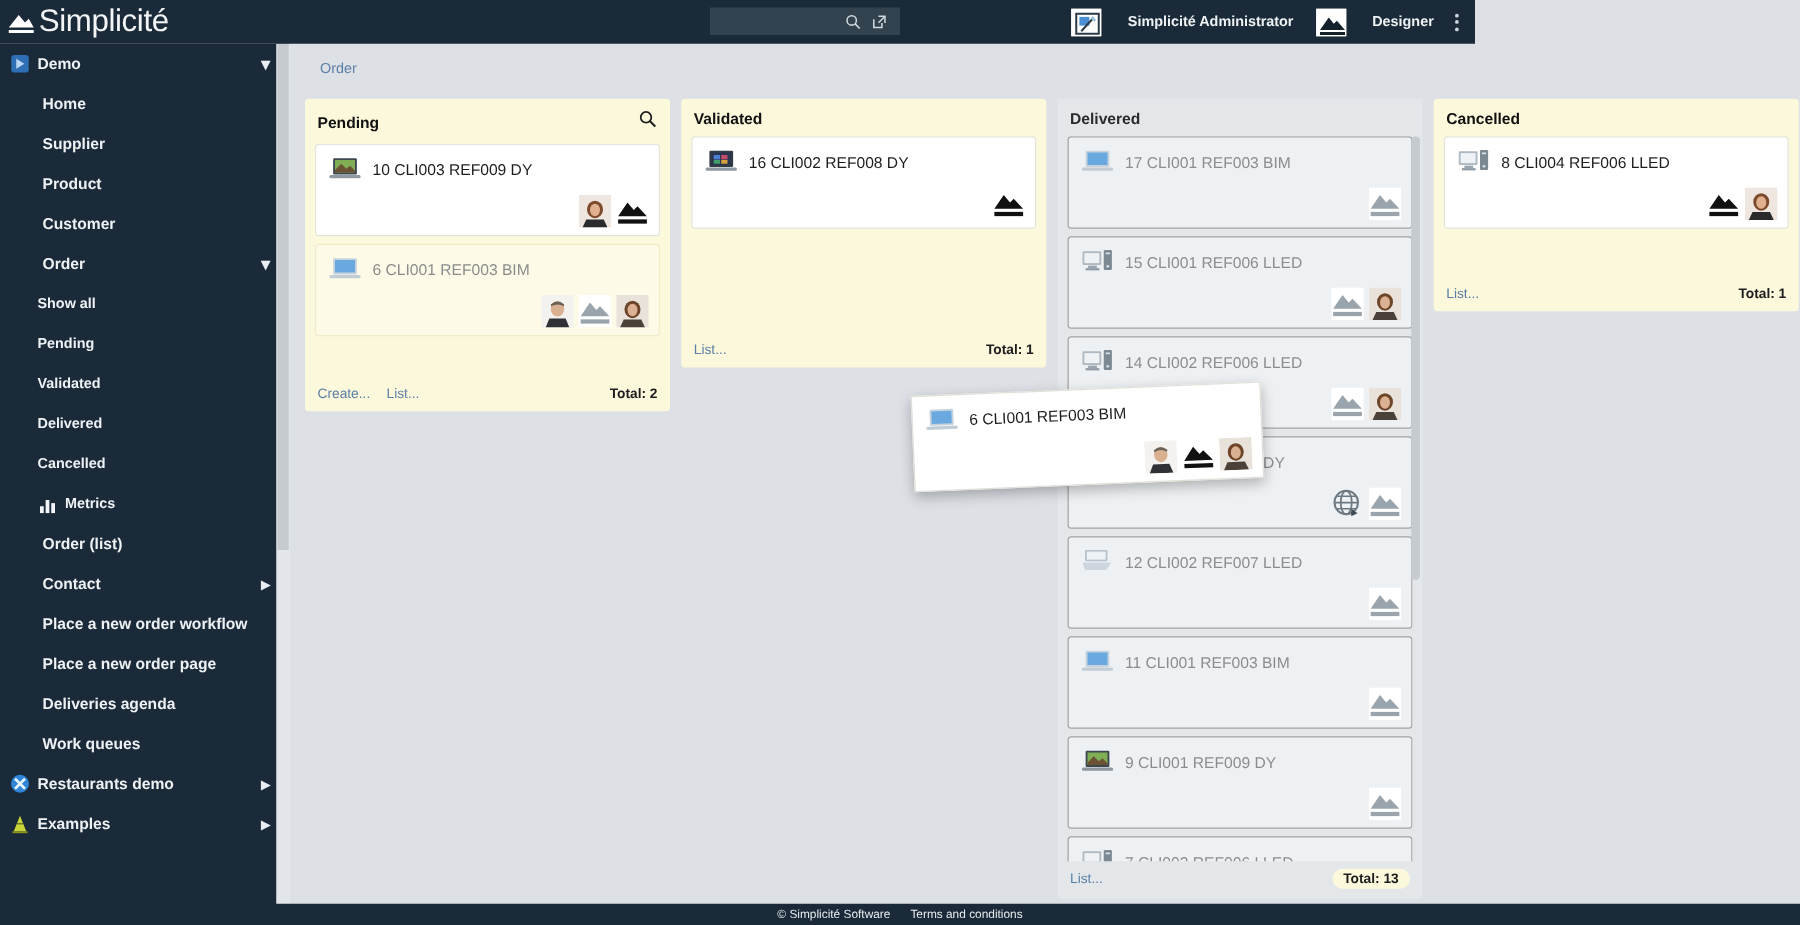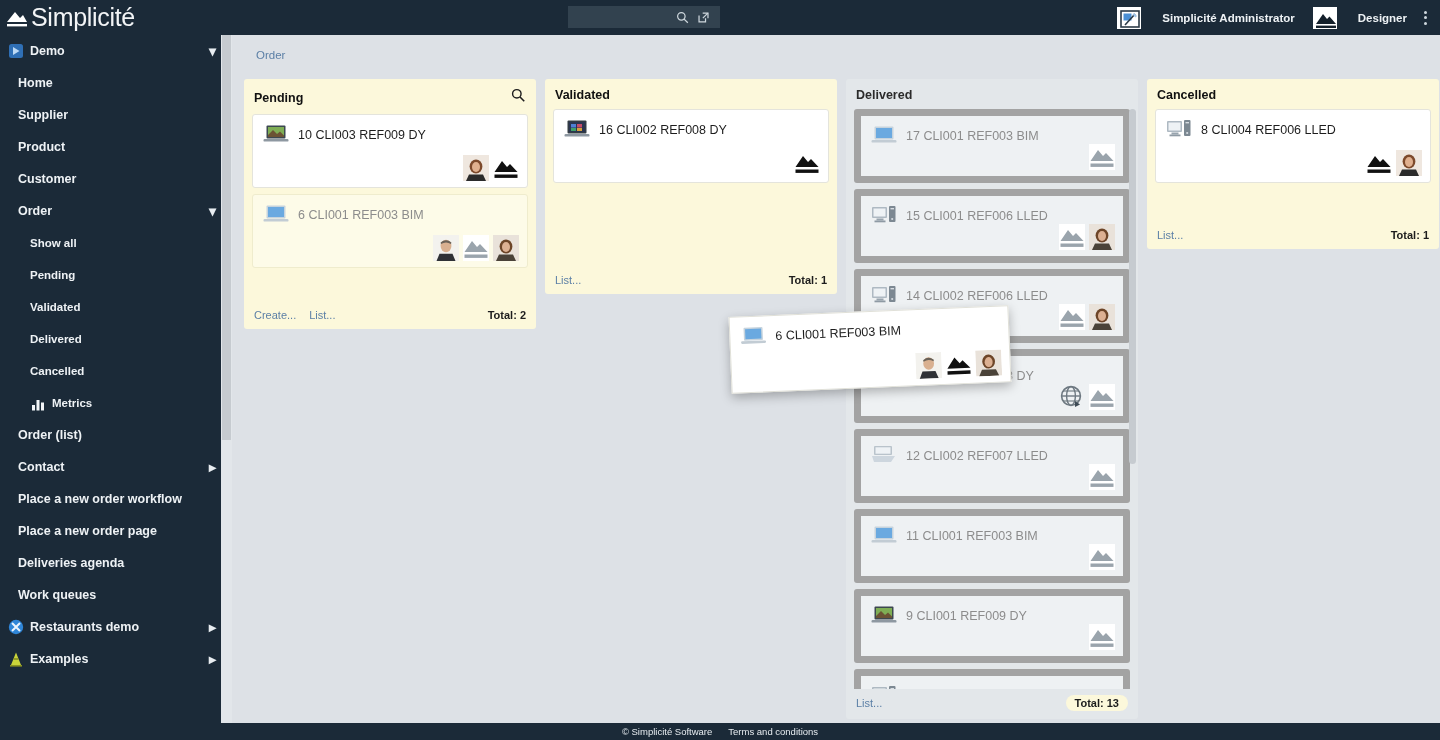"Simplicité" #topbar { width: 1440px -> 1180px }
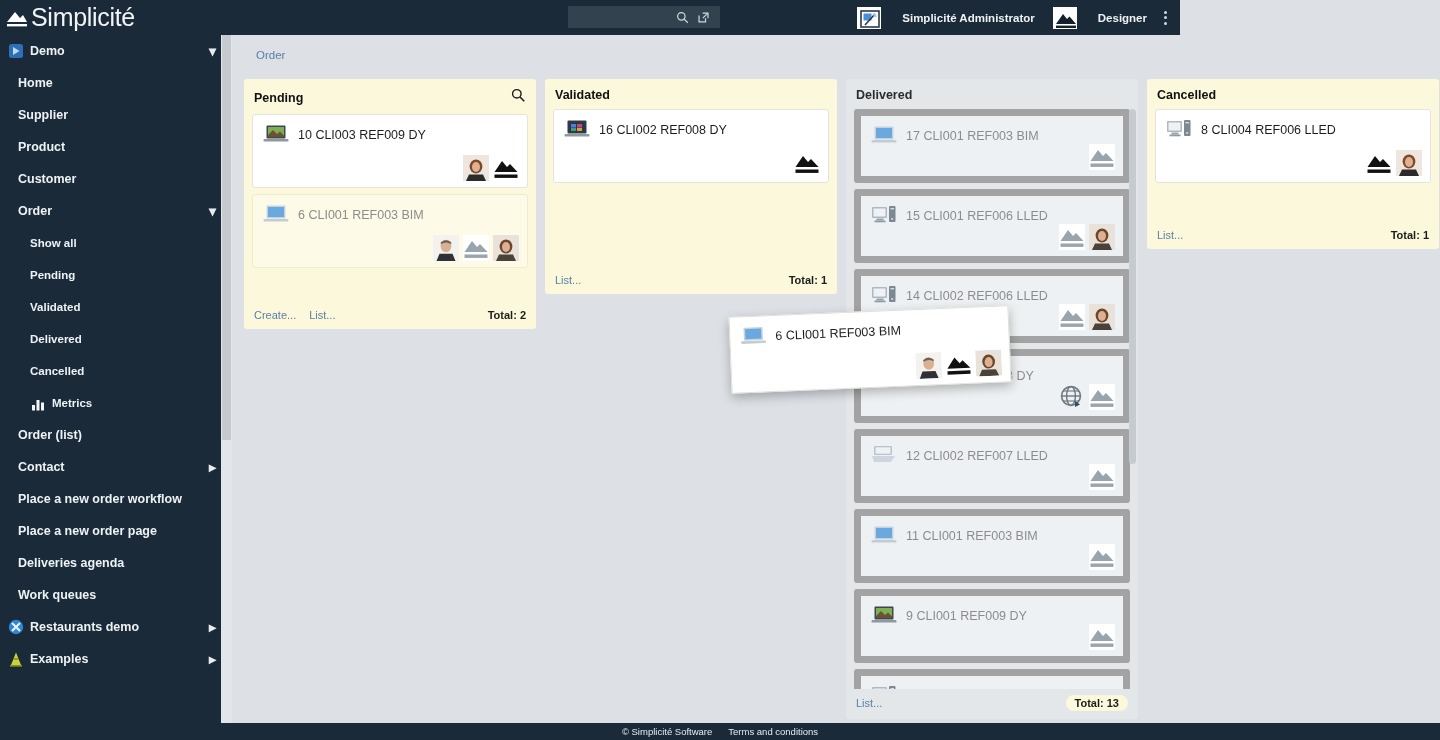"Home" .nav-row.lvl1 { padding-left: 18px -> 34px }
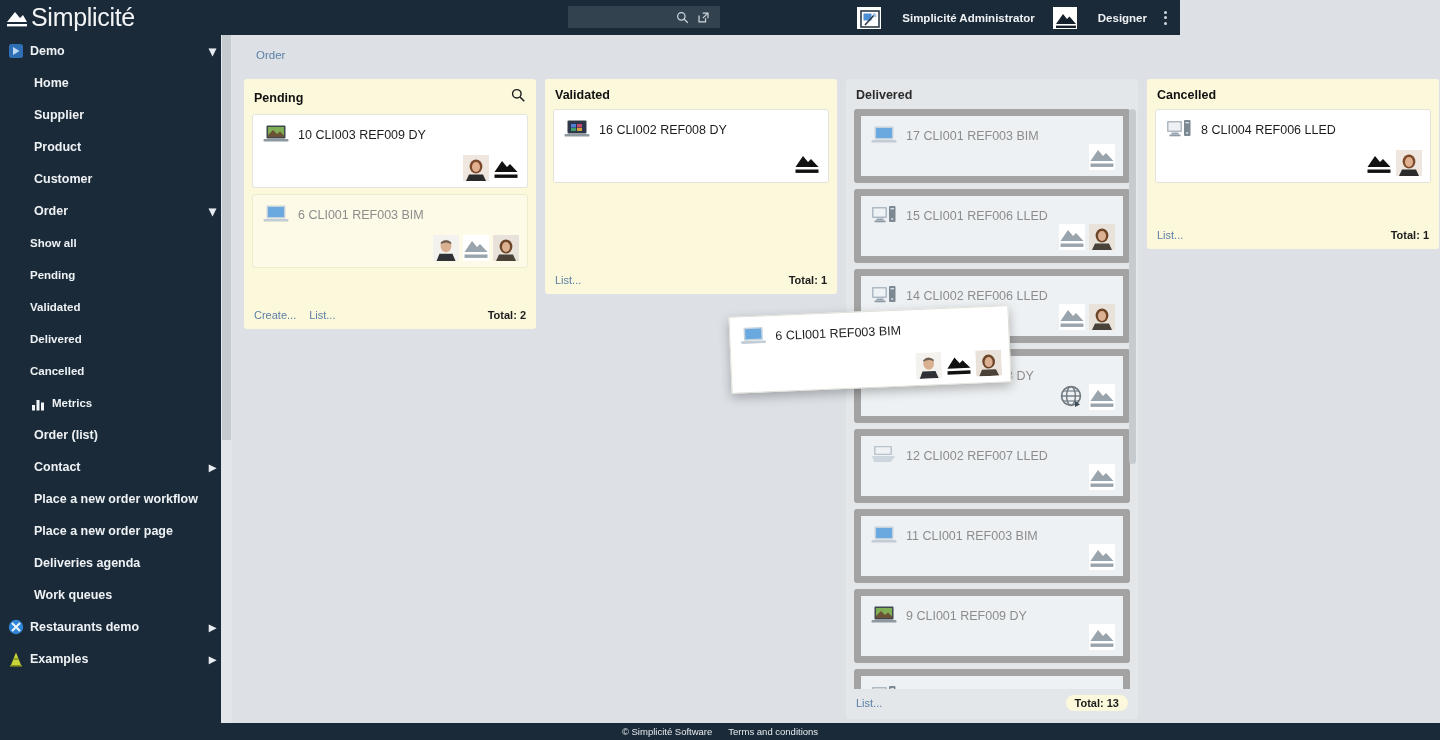"17 CLI001 REF003 BIM" .card.ghost { border: 7px solid #a3a3a3 -> 1px solid #a3a3a3 }
